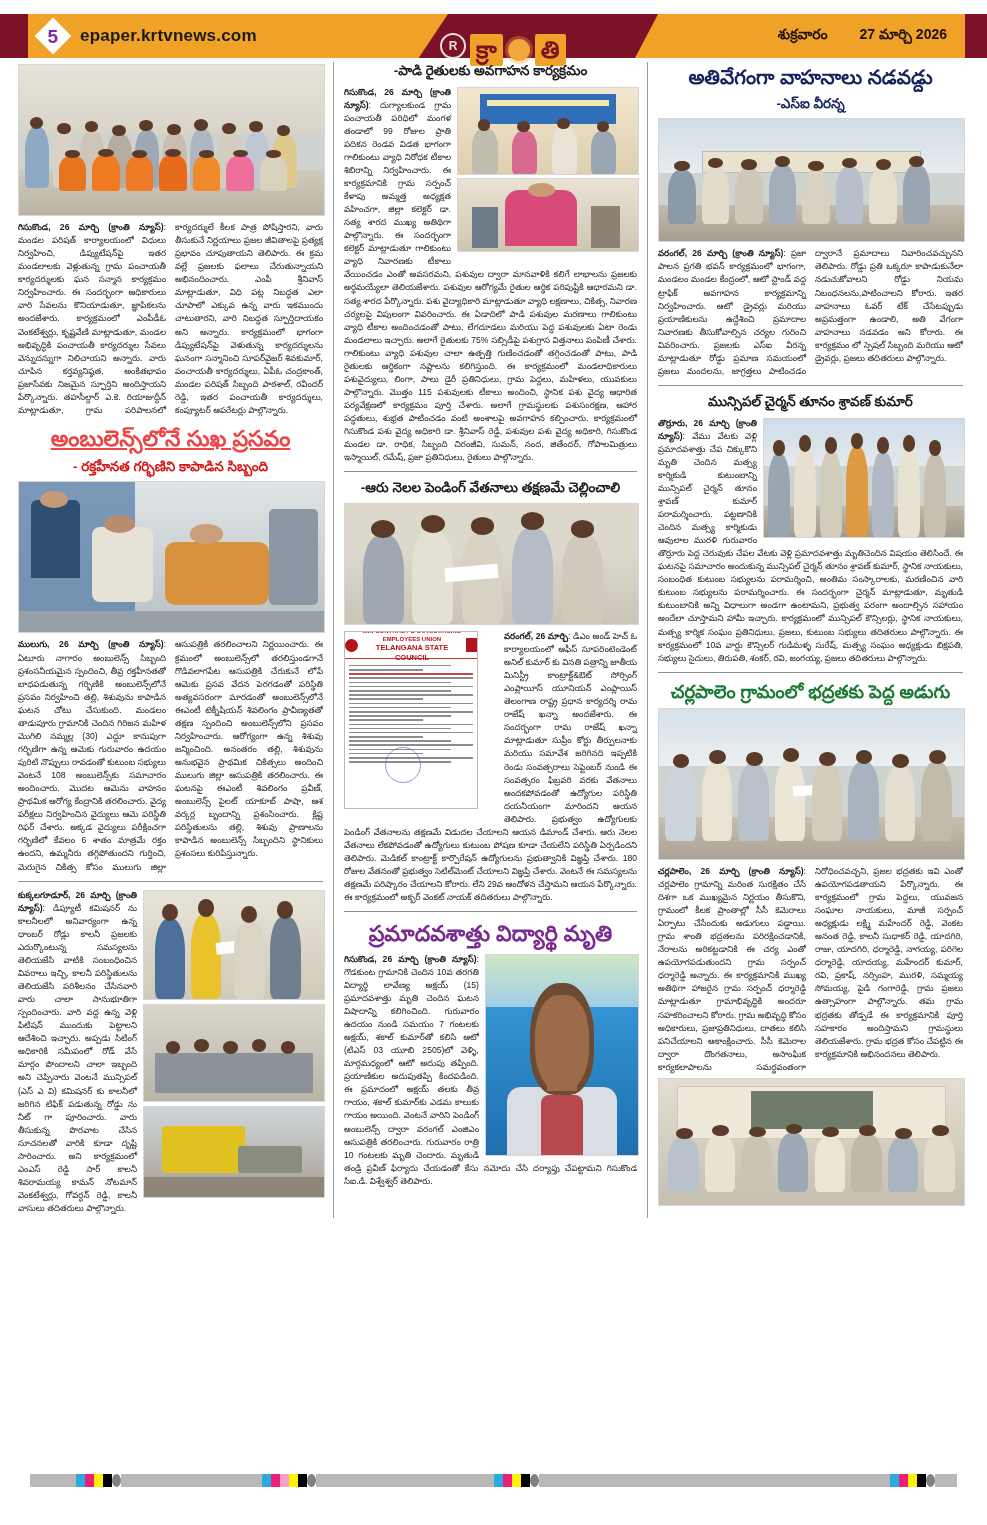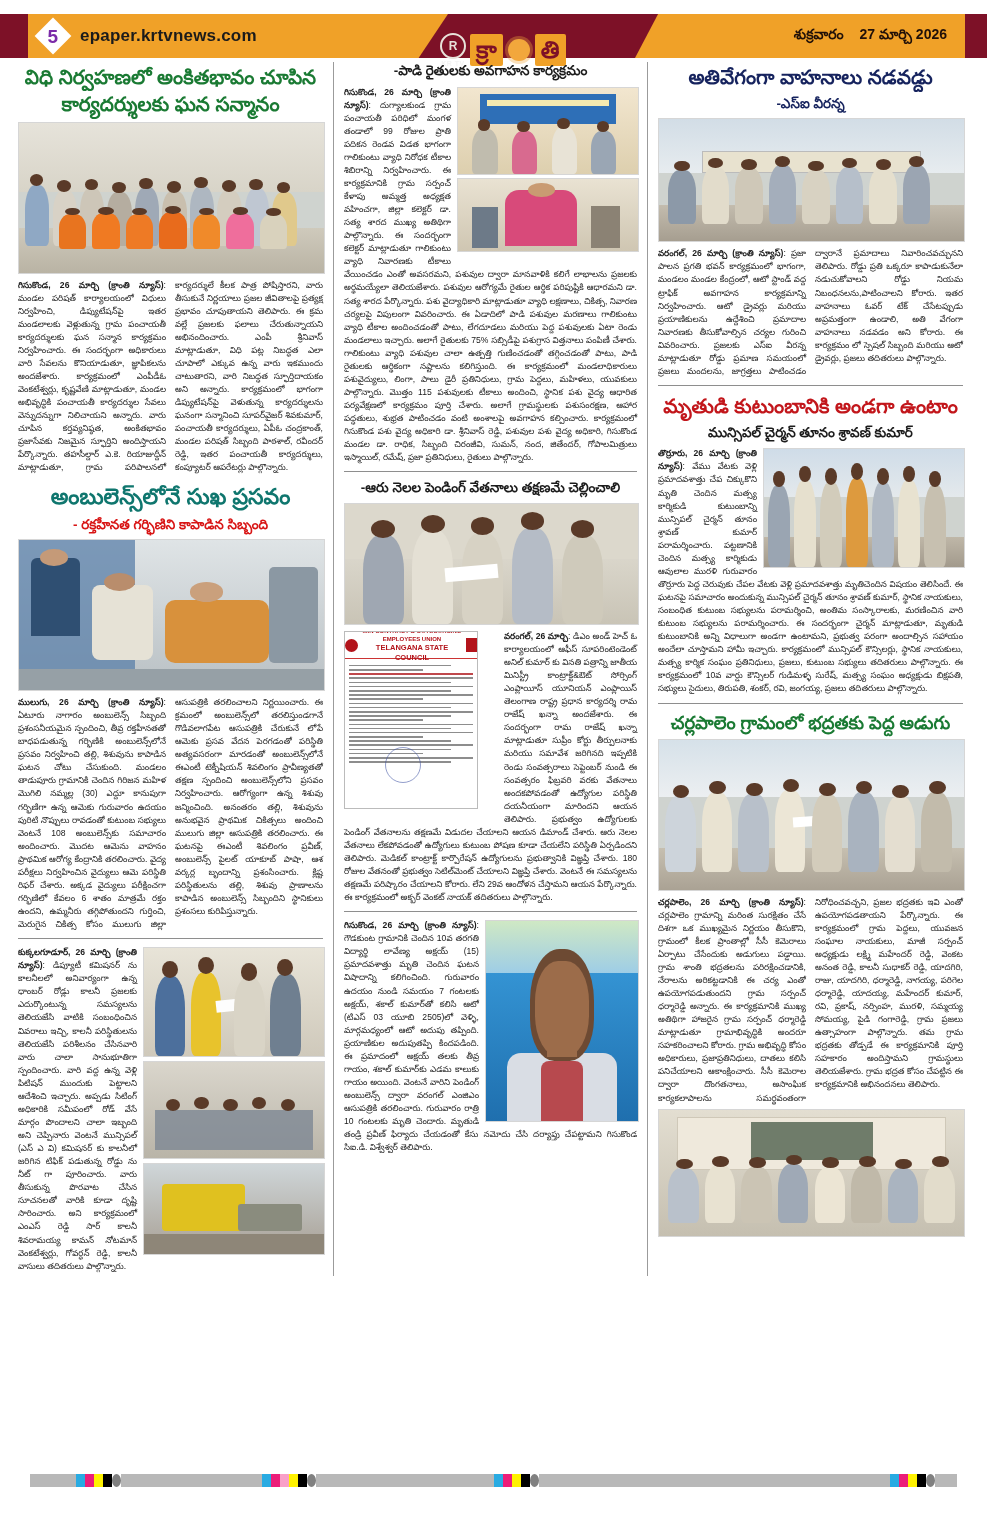"27 మార్చి 2026" .mast-date .dt { margin-left: 12px -> 28px }
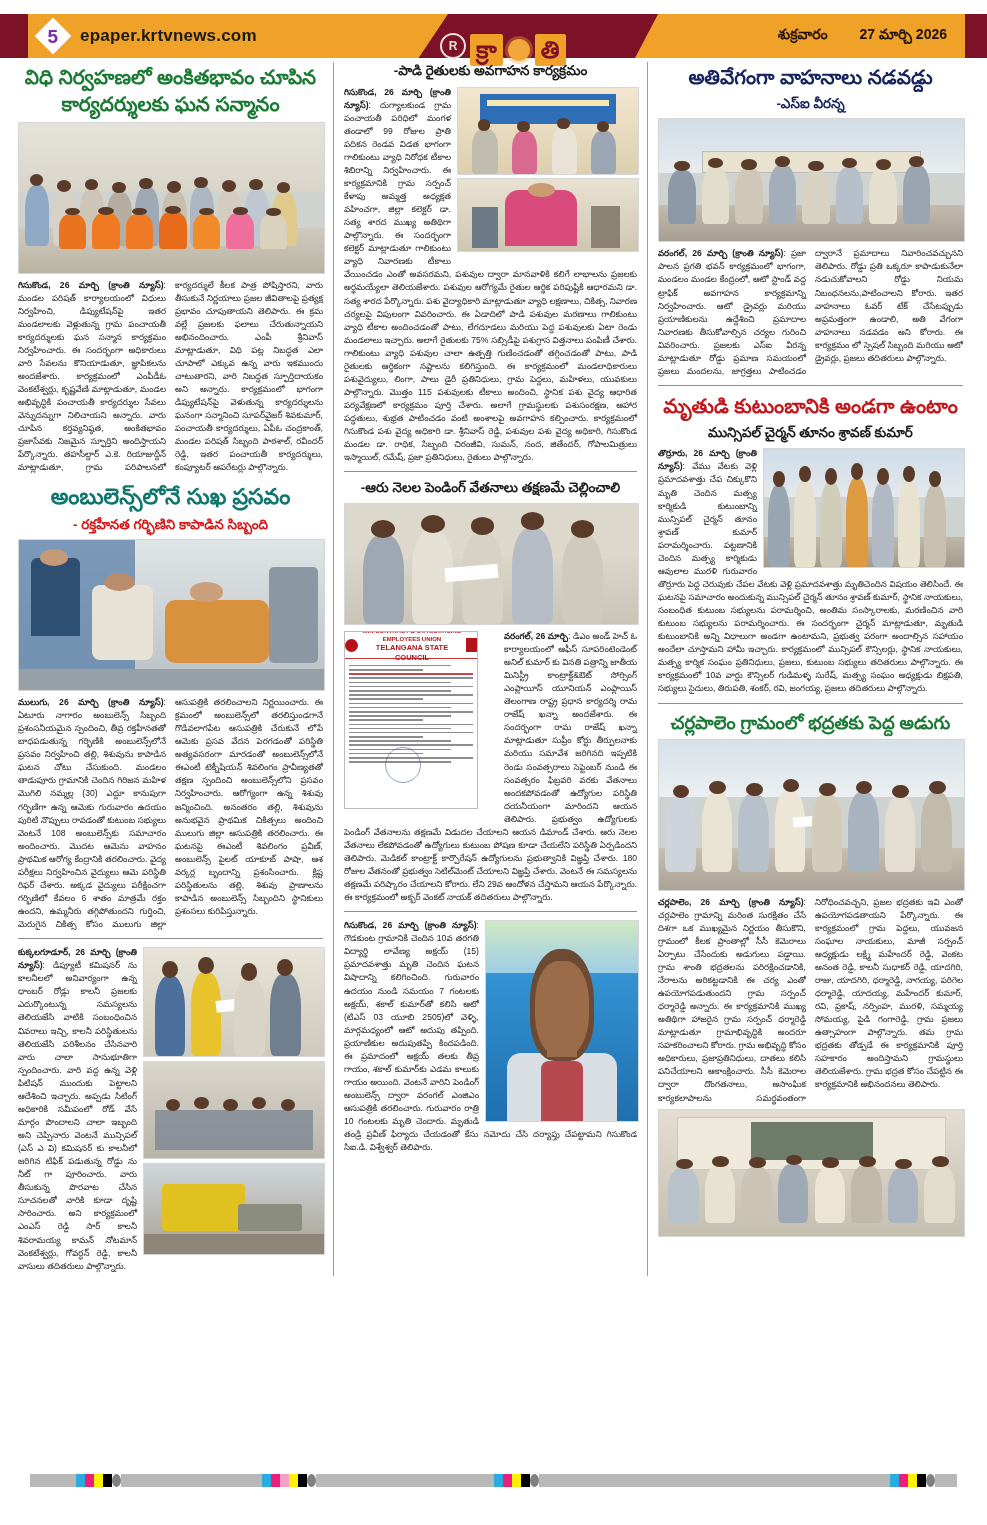"విధి నిర్వహణలో అంకితభావం చూపిన" h1.hl { html: <h1>విధి నిర్వహణలో అంకితభావం చూపిన కార్యదర్శులకు ఘన సన్మానం</h1> -> none }
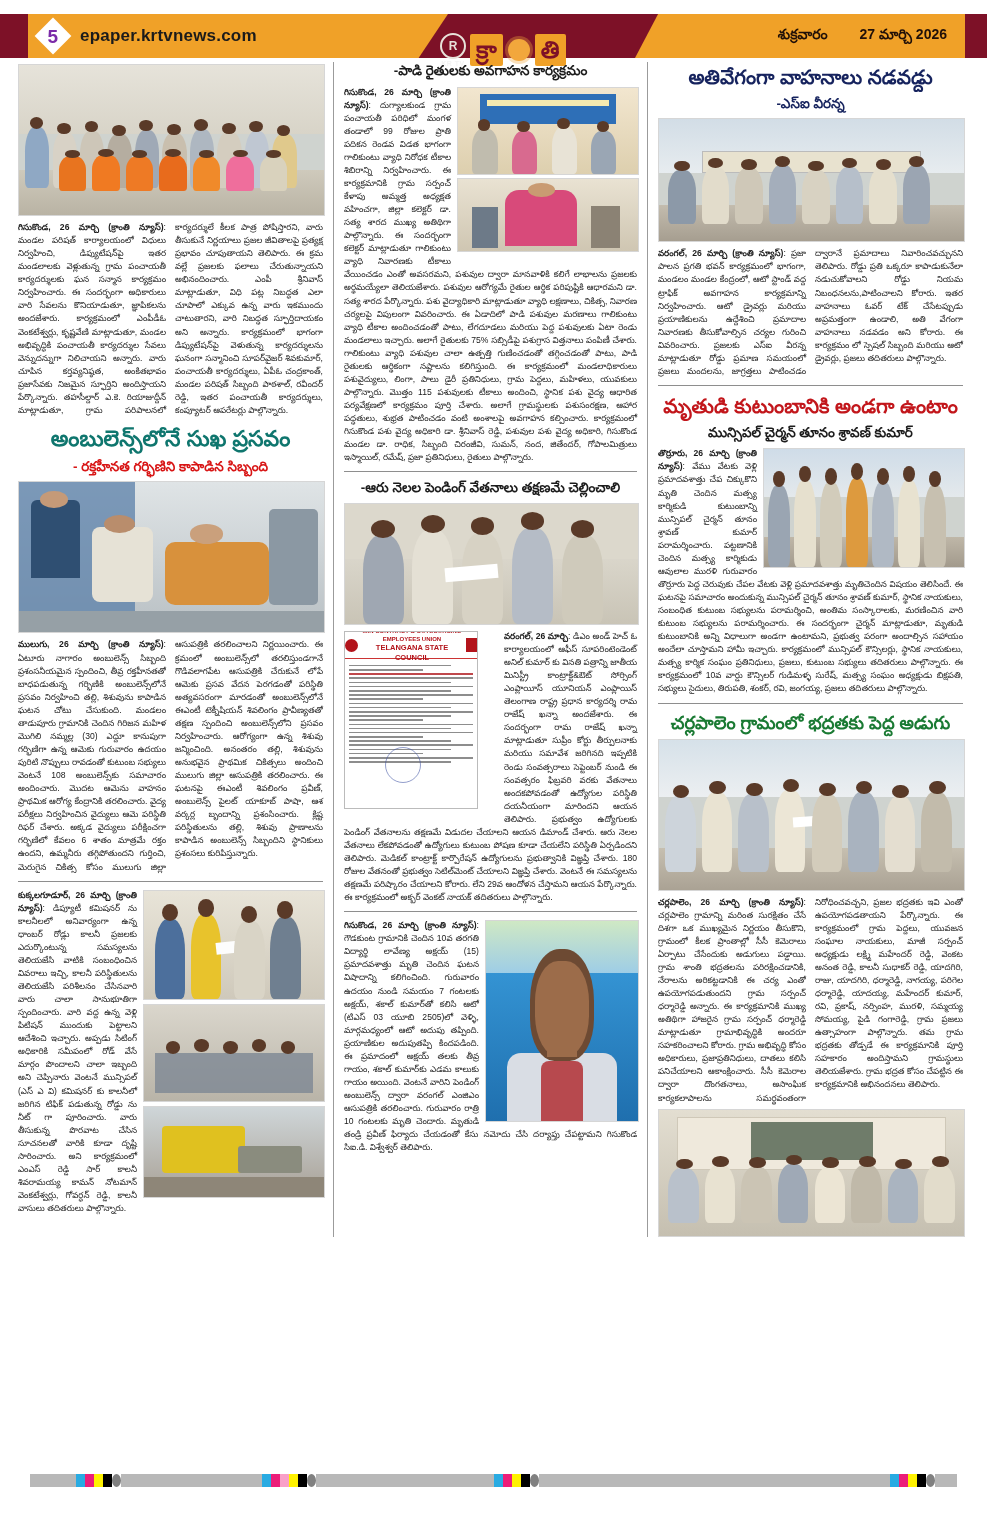"మృతుడి కుటుంబానికి అండగా ఉంటాం" h1.hl { html: <h1>మృతుడి కుటుంబానికి అండగా ఉంటాం</h1> -> none }
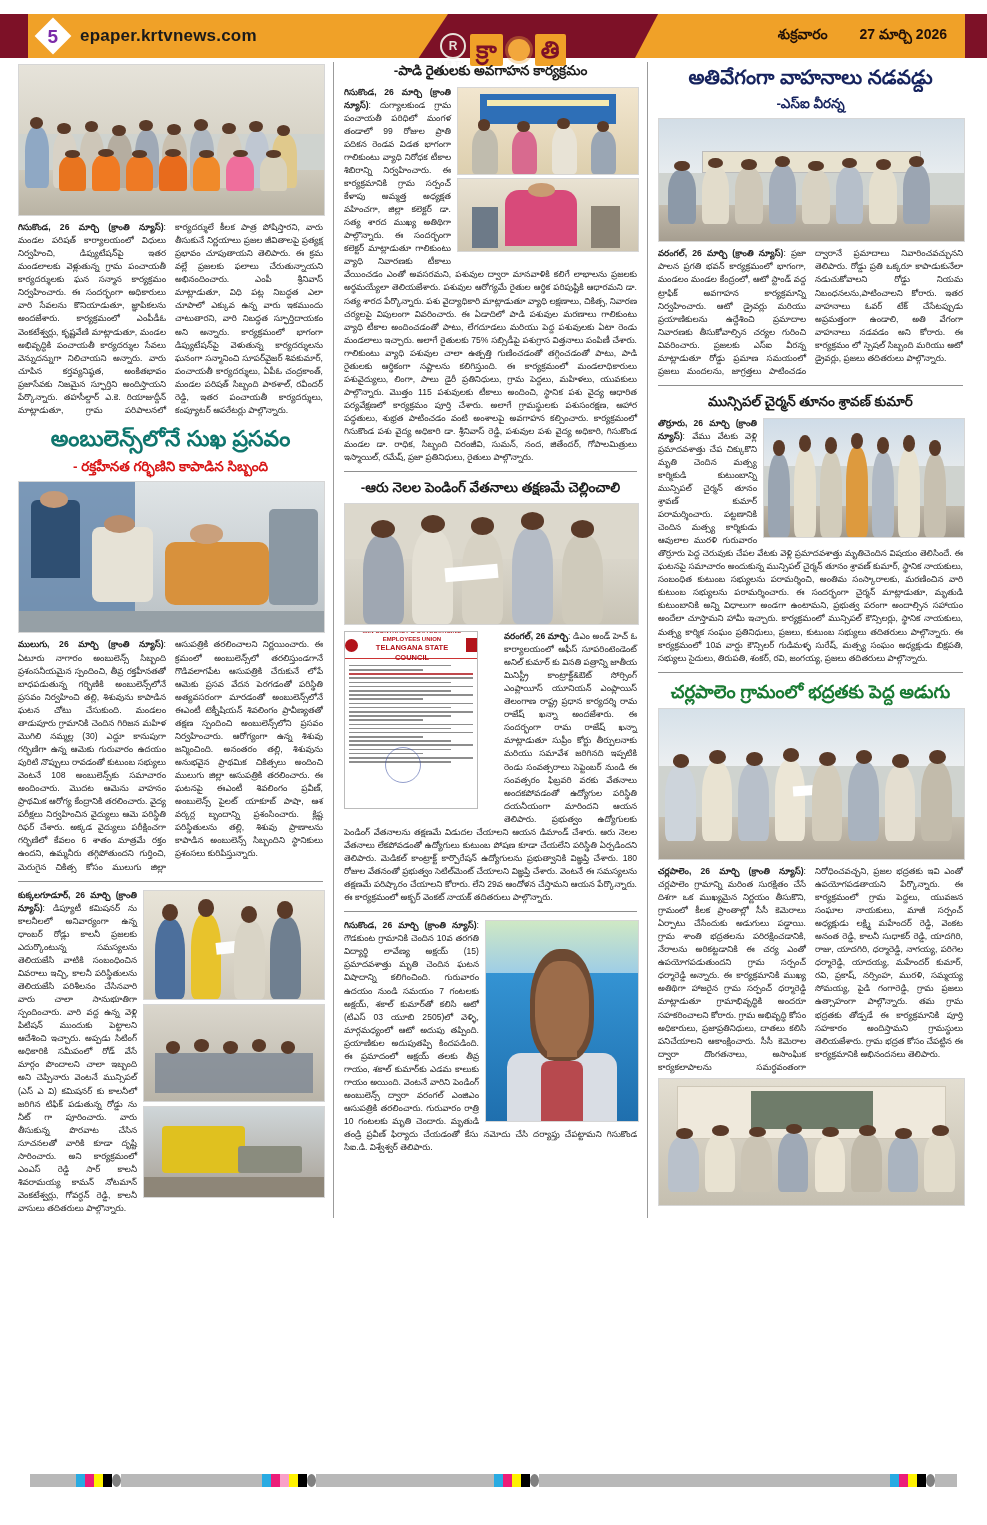"అంబులెన్స్‌లోనే సుఖ ప్రసవం" .hl.red { color: #0f766e -> #ef4444; text-decoration: none -> underline }
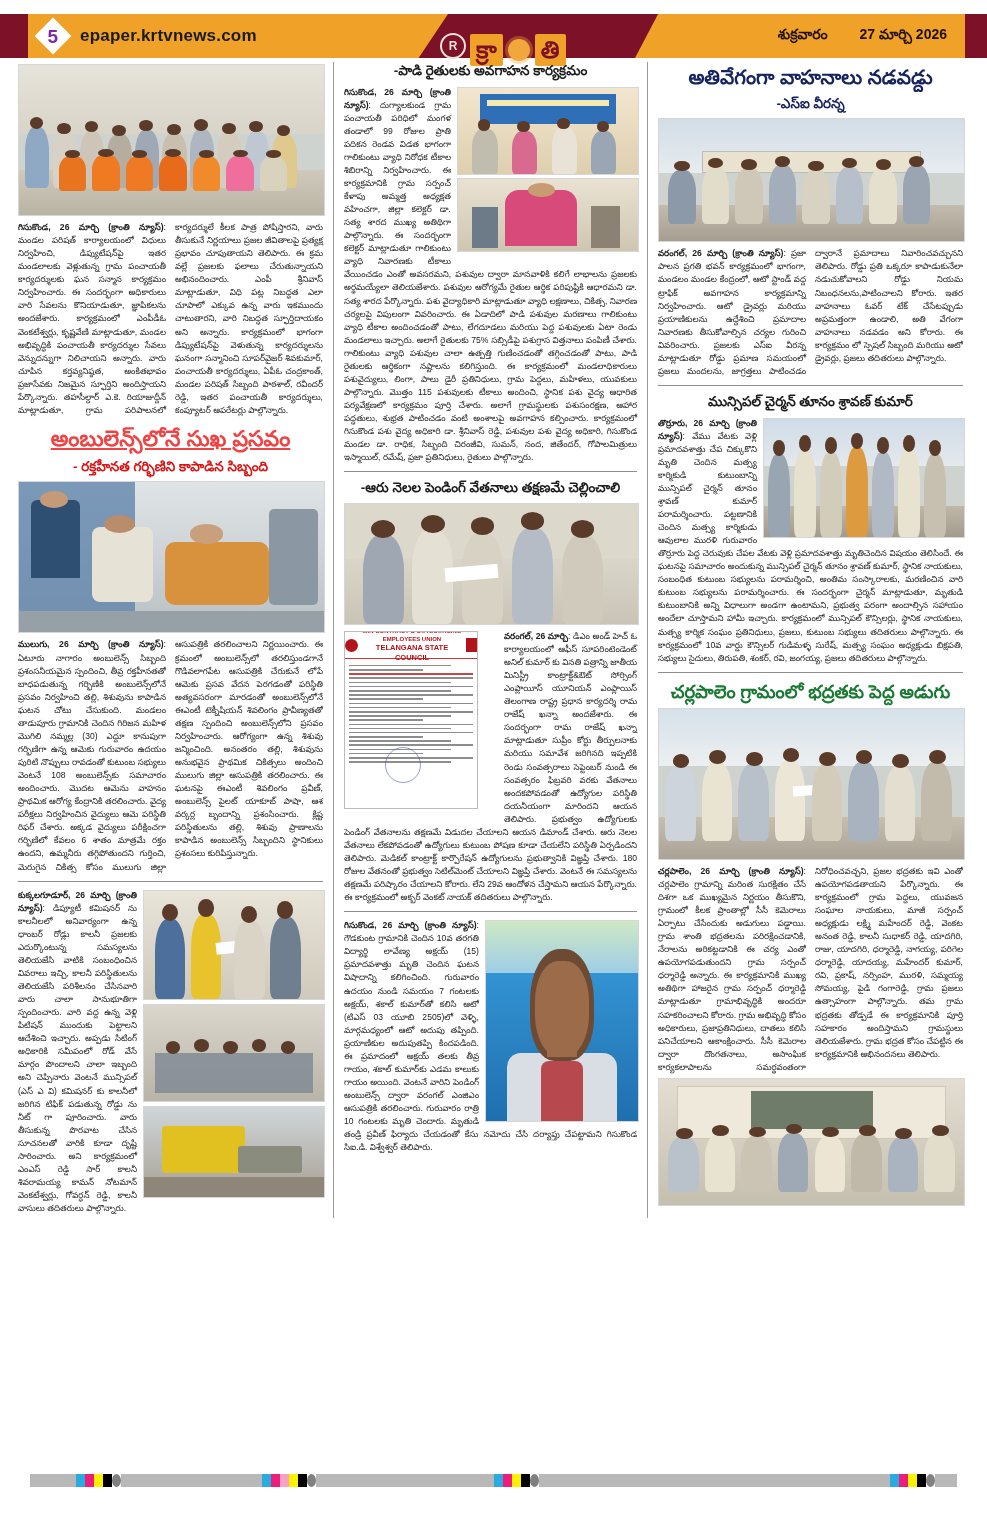"ప్రమాదవశాత్తు విద్యార్థి మృతి" h1.hl { html: none -> <h1>ప్రమాదవశాత్తు విద్యార్థి మృతి</h1> }
